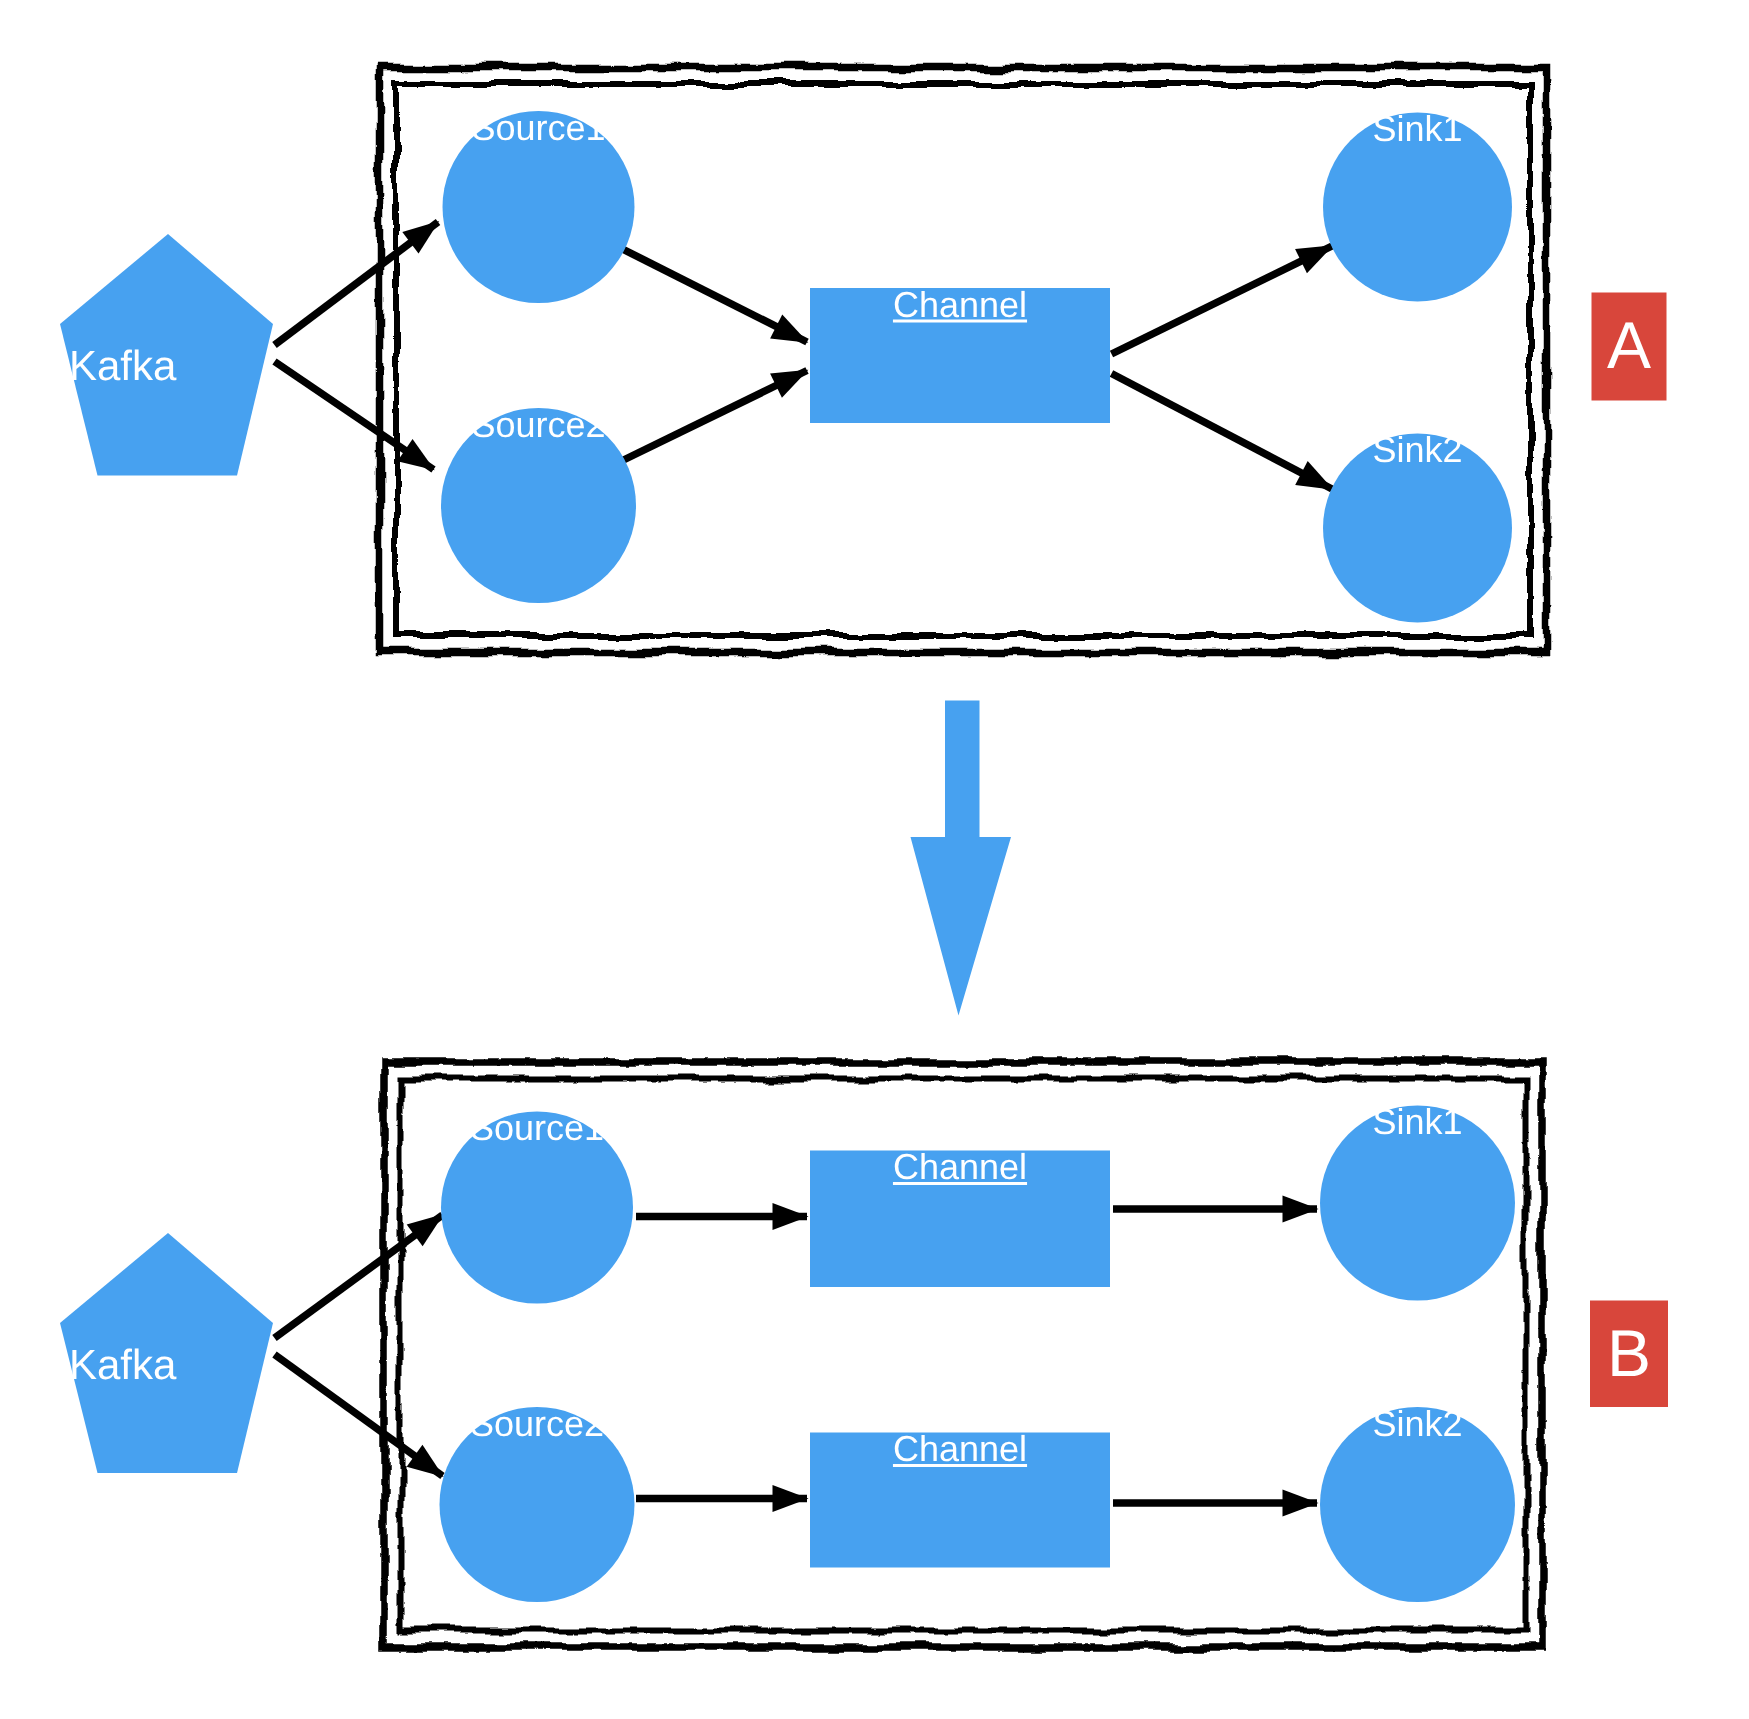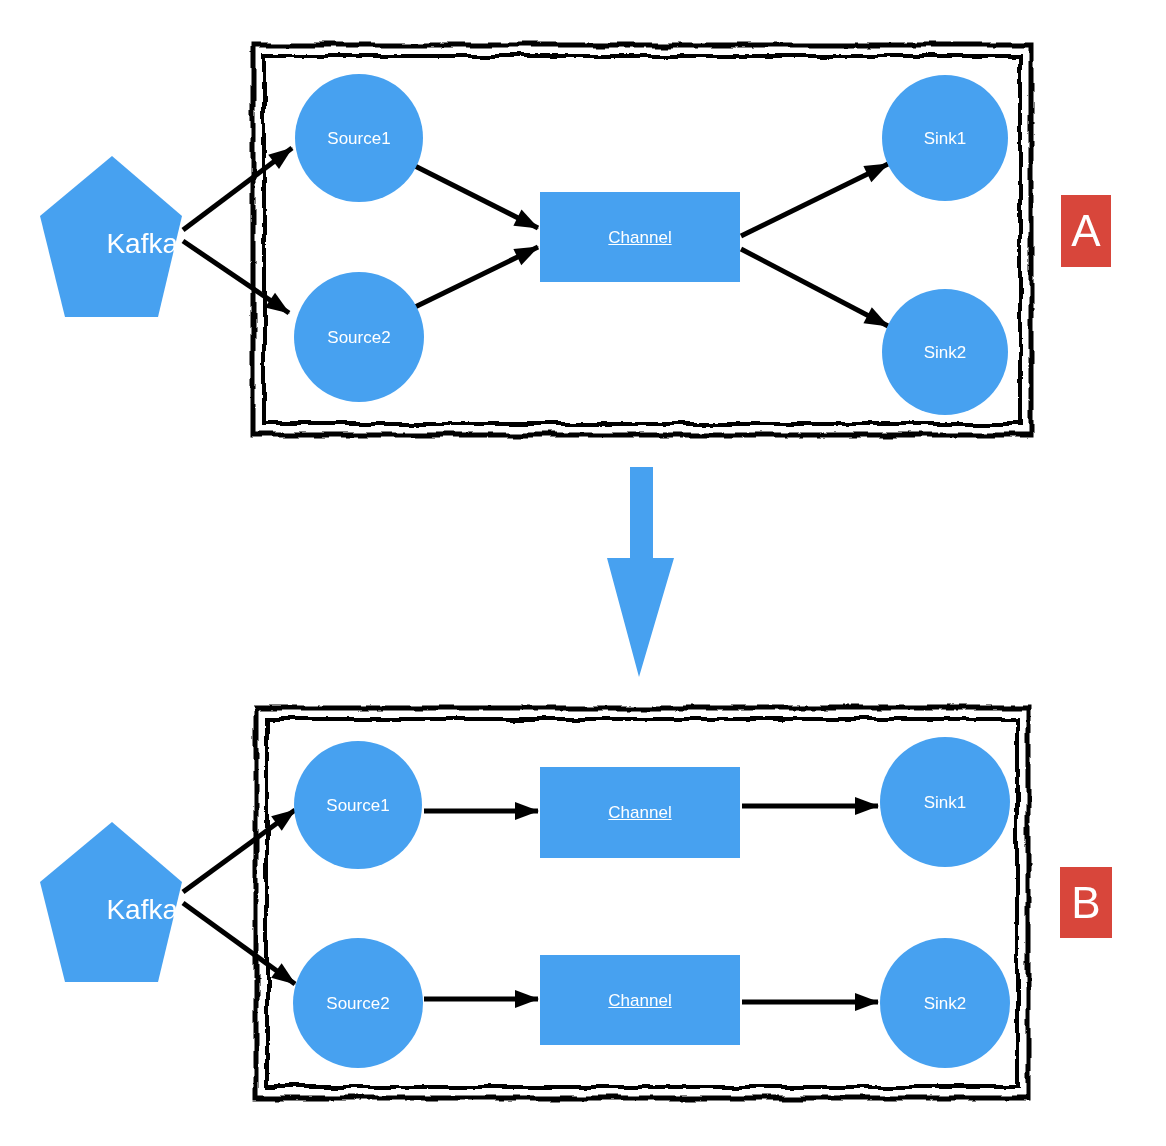"Source1" .node { align-items: center -> flex-start; font-size: 17px -> 24px }
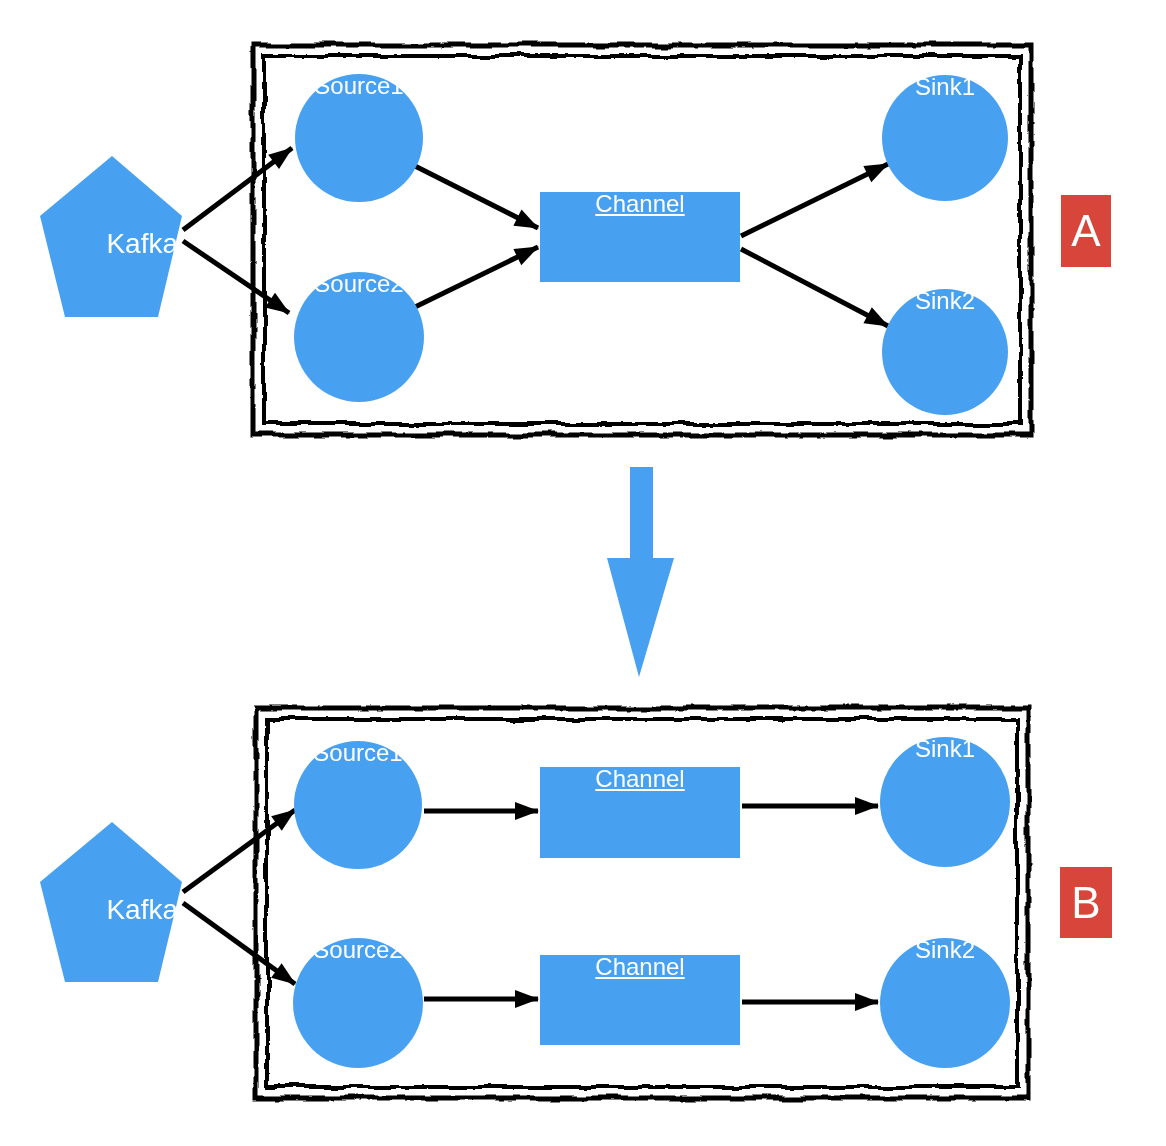"Kafka" .kafka-label { justify-content: flex-end -> flex-start }
